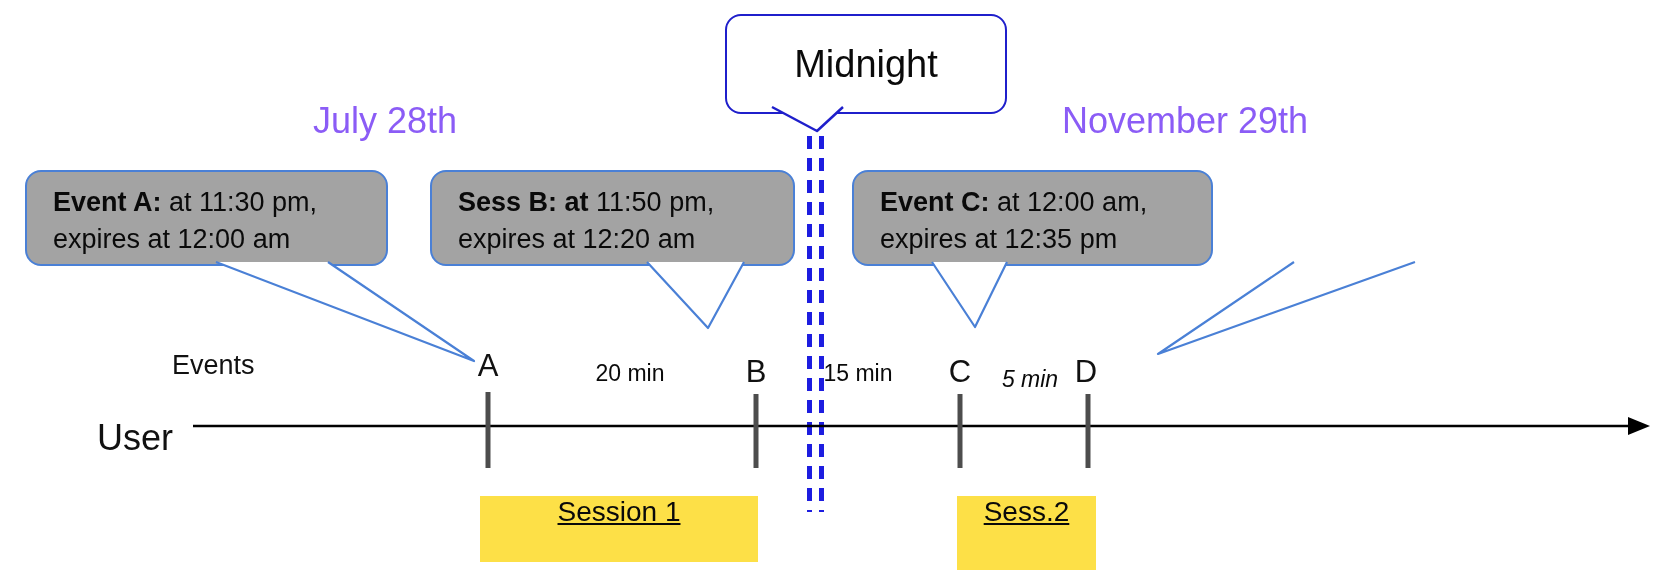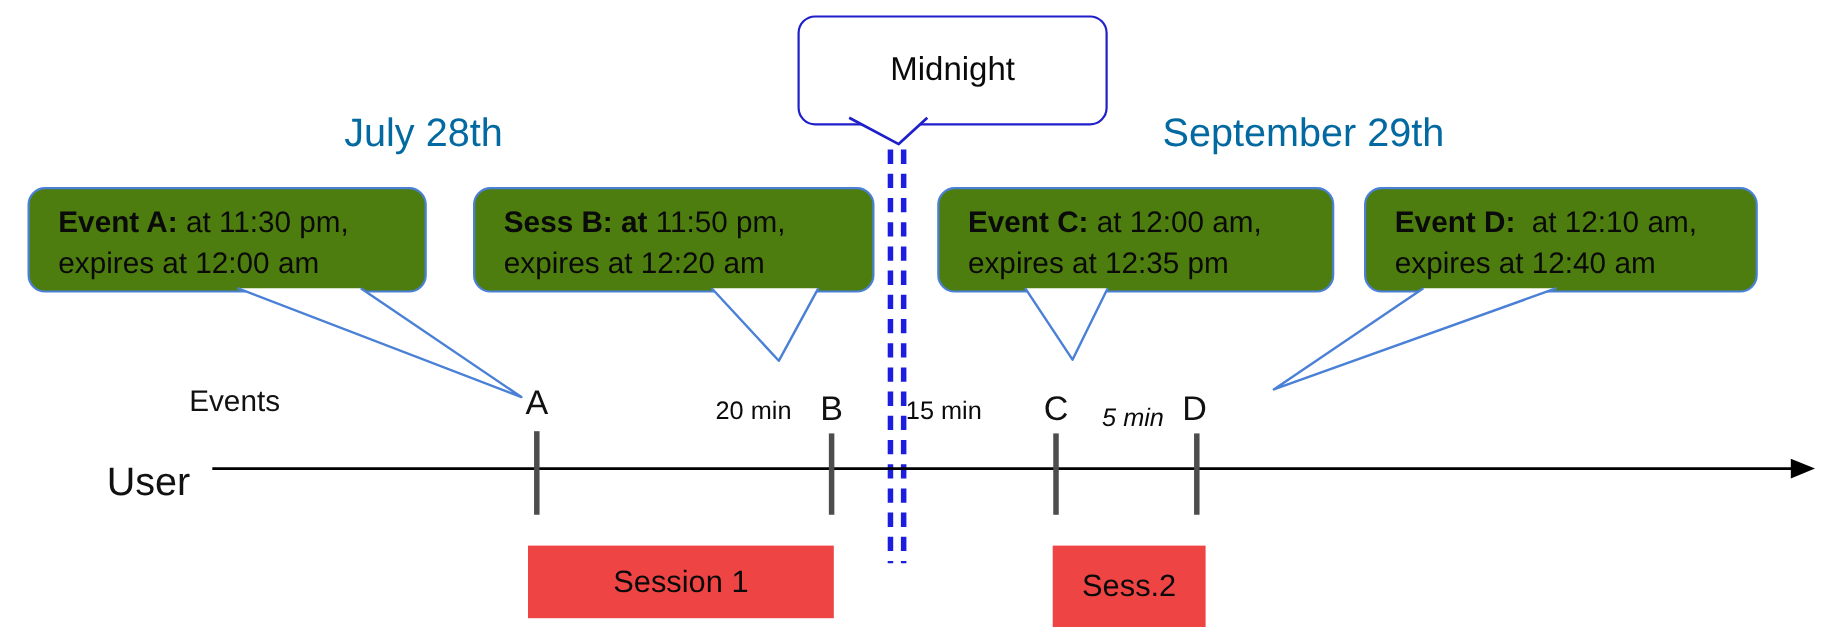"Midnight" #midnight-bubble { font-size: 30px -> 38px }
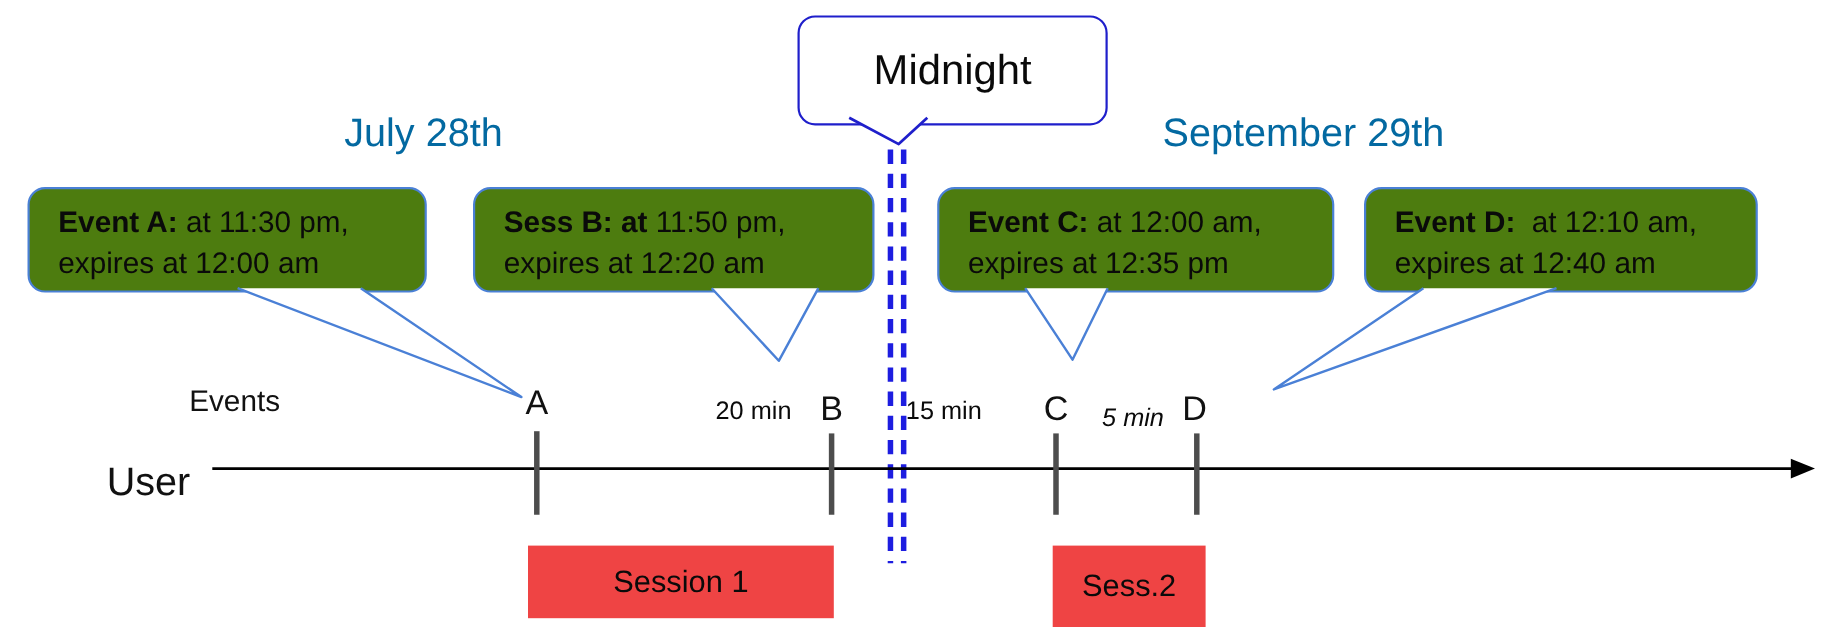"July 28th" .date-heading { color: #0369a1 -> #8b5cf6 }
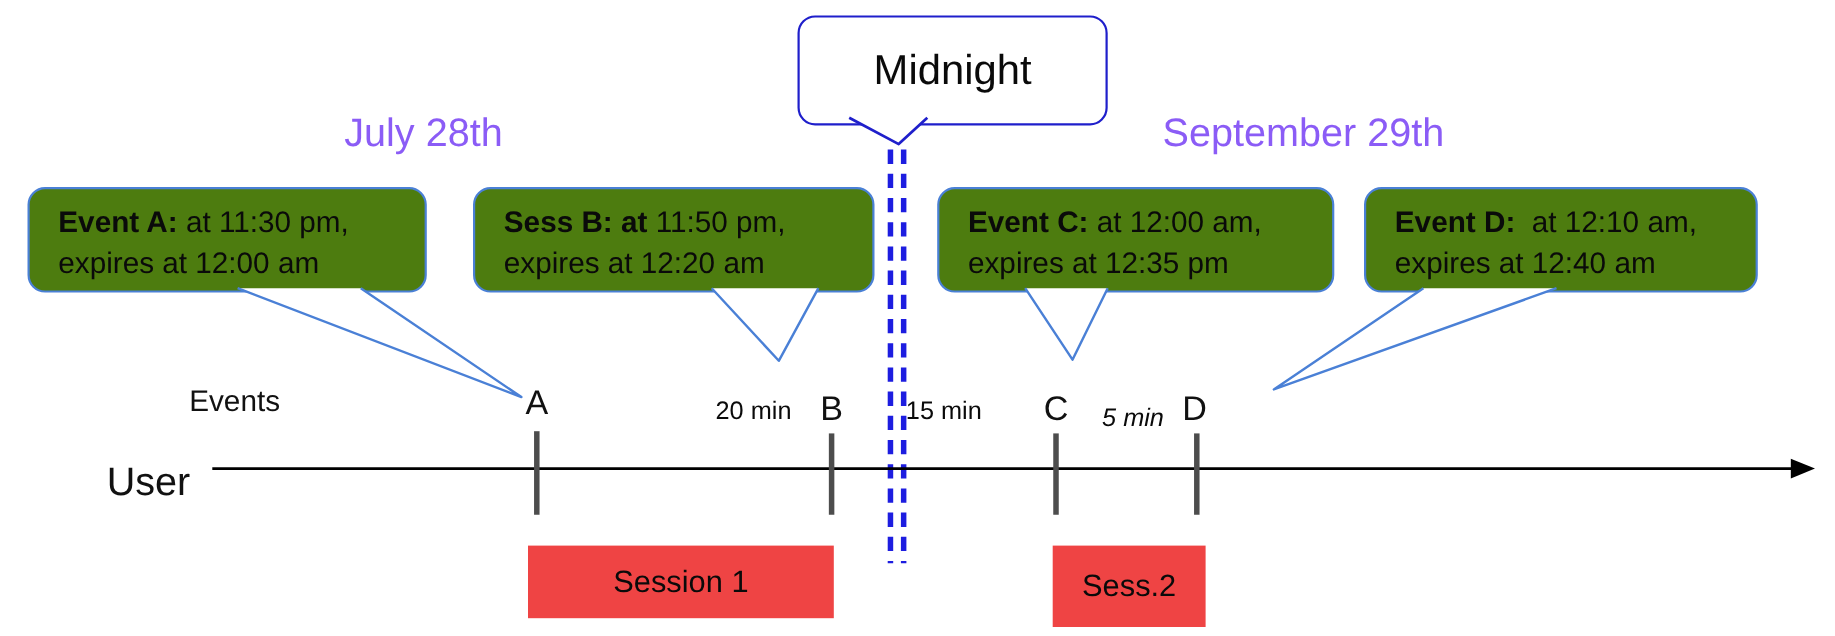"September 29th" div.abs { text: September -> November }
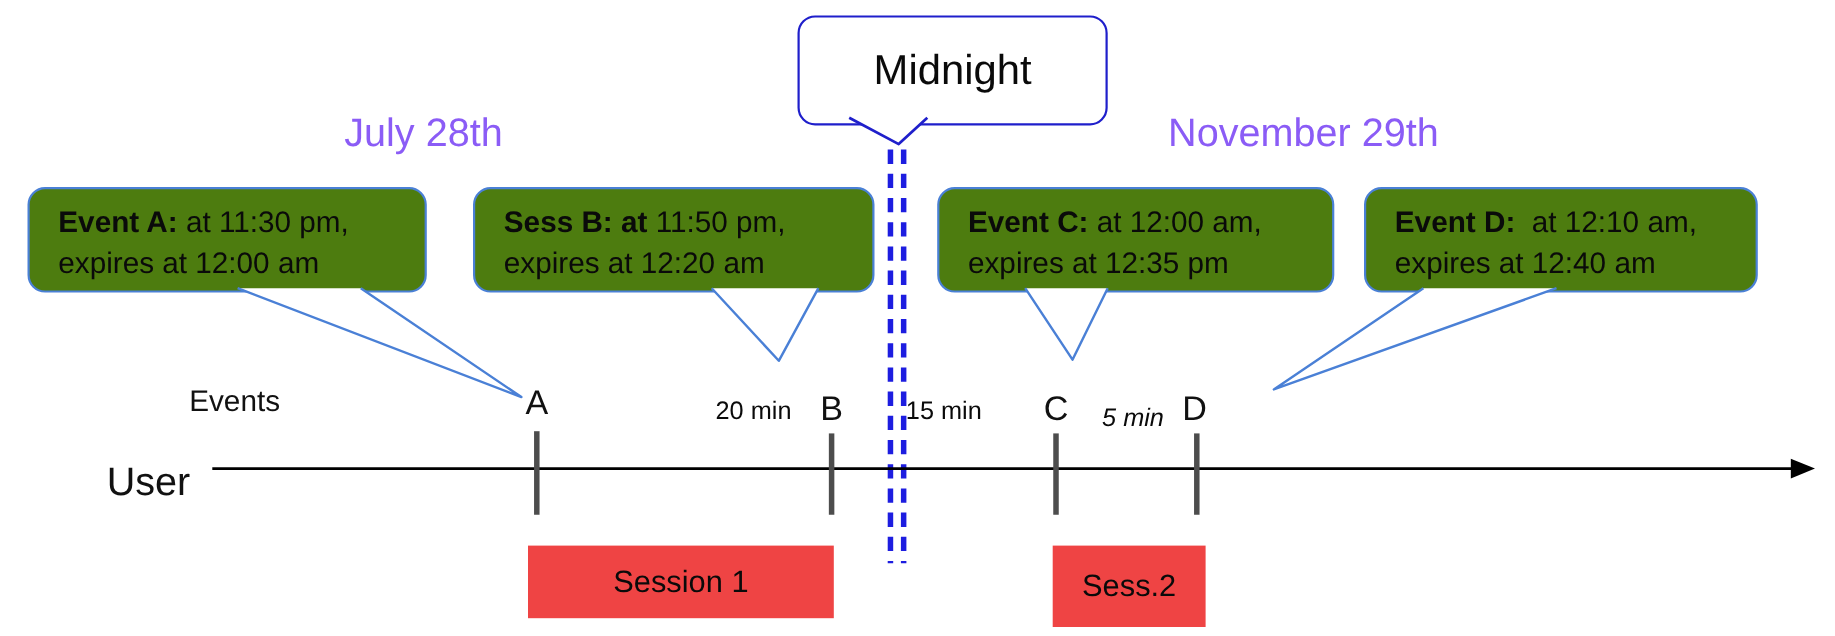"Event A: at 11:30 pm," .event-bubble { background: #4d7c0f -> #a3a3a3 }
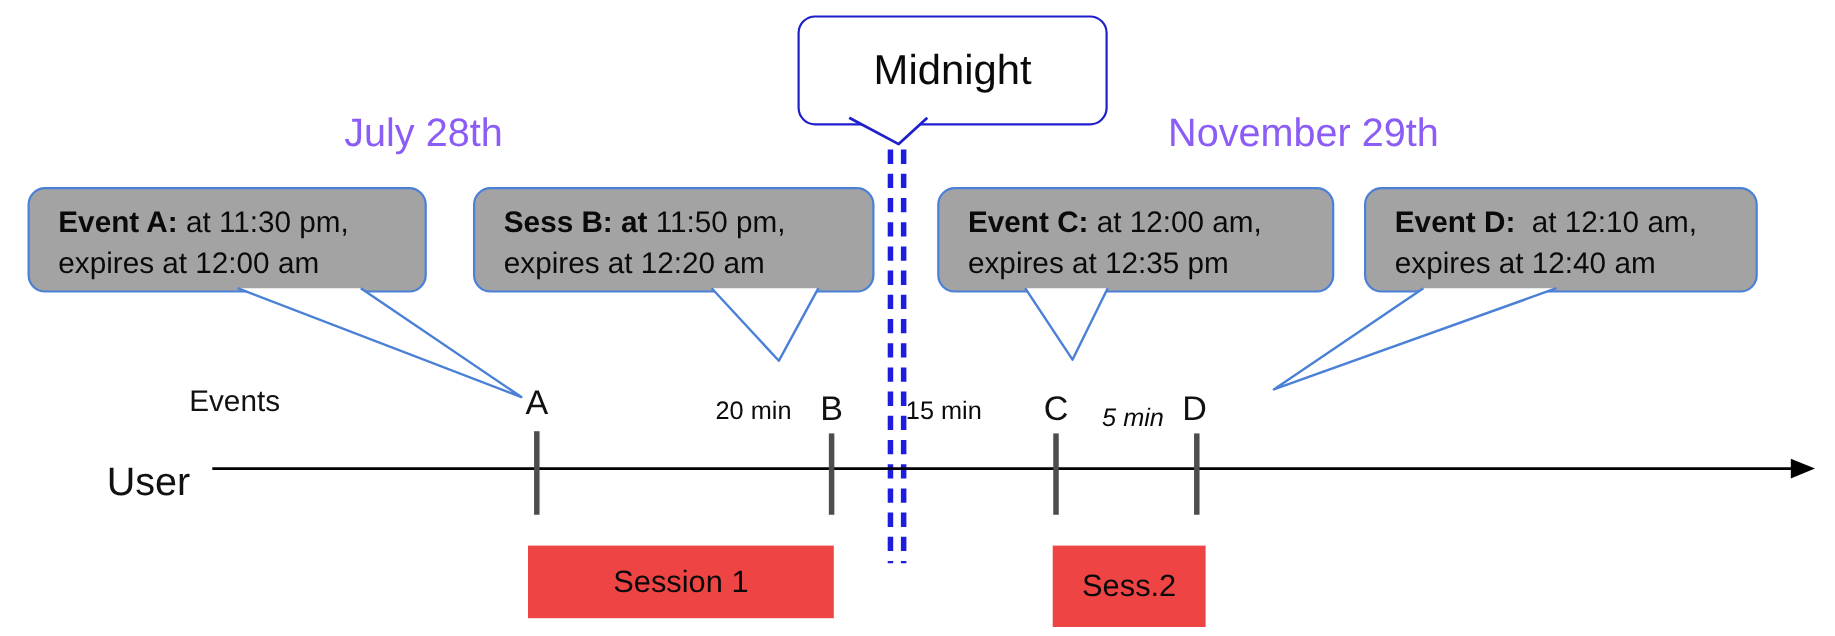"Event D: at 12:10 am," div.abs { html: <div> <div><b>Event D:</b><span> at 12:10 am,</span></div> <div>expires at 12:40 am</div> </div> -> none }
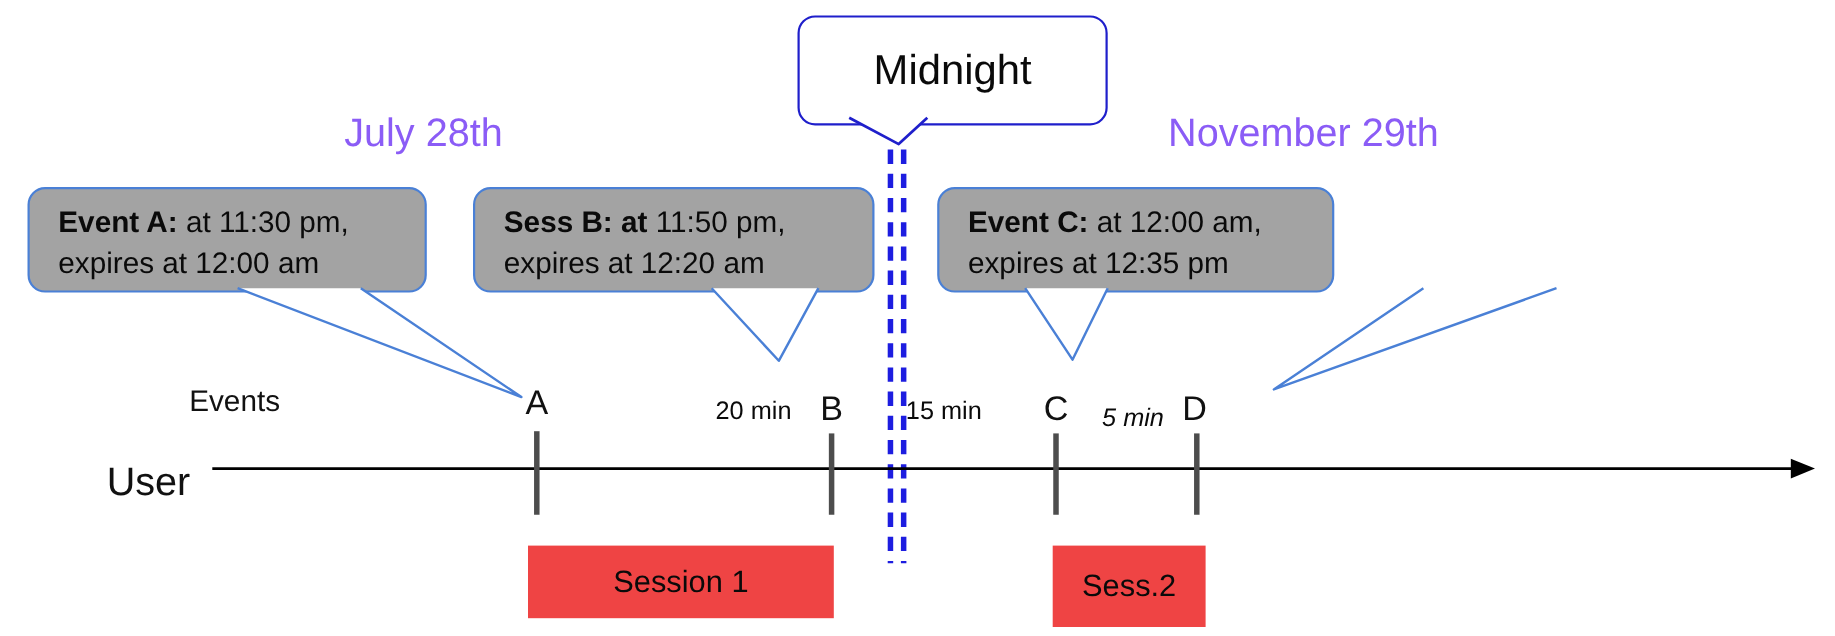"20 min" #interval-ab { left: 625px -> 570px }
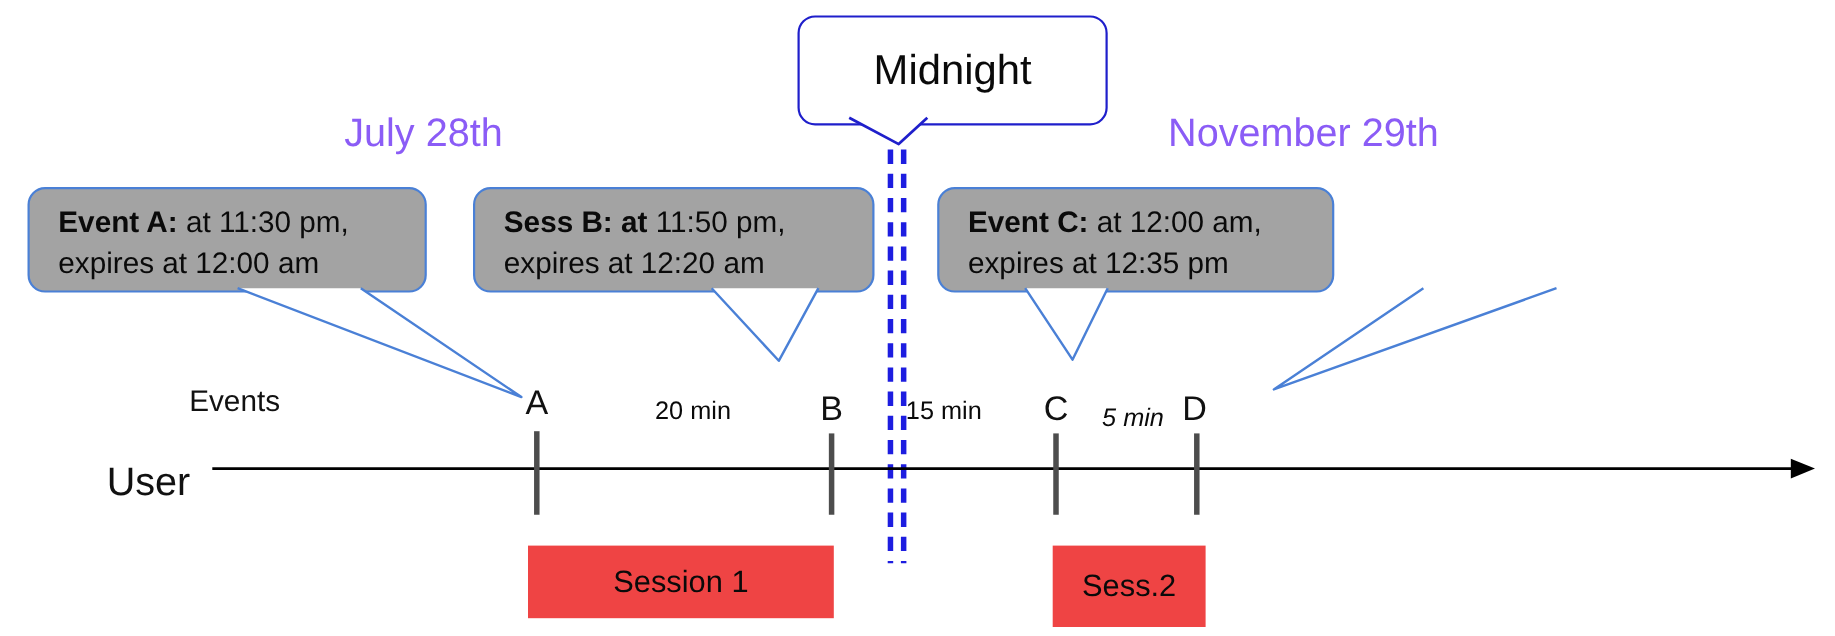"Session 1" .session-box { align-items: center -> flex-start; background: #ef4444 -> #fde047; text-decoration: none -> underline }
